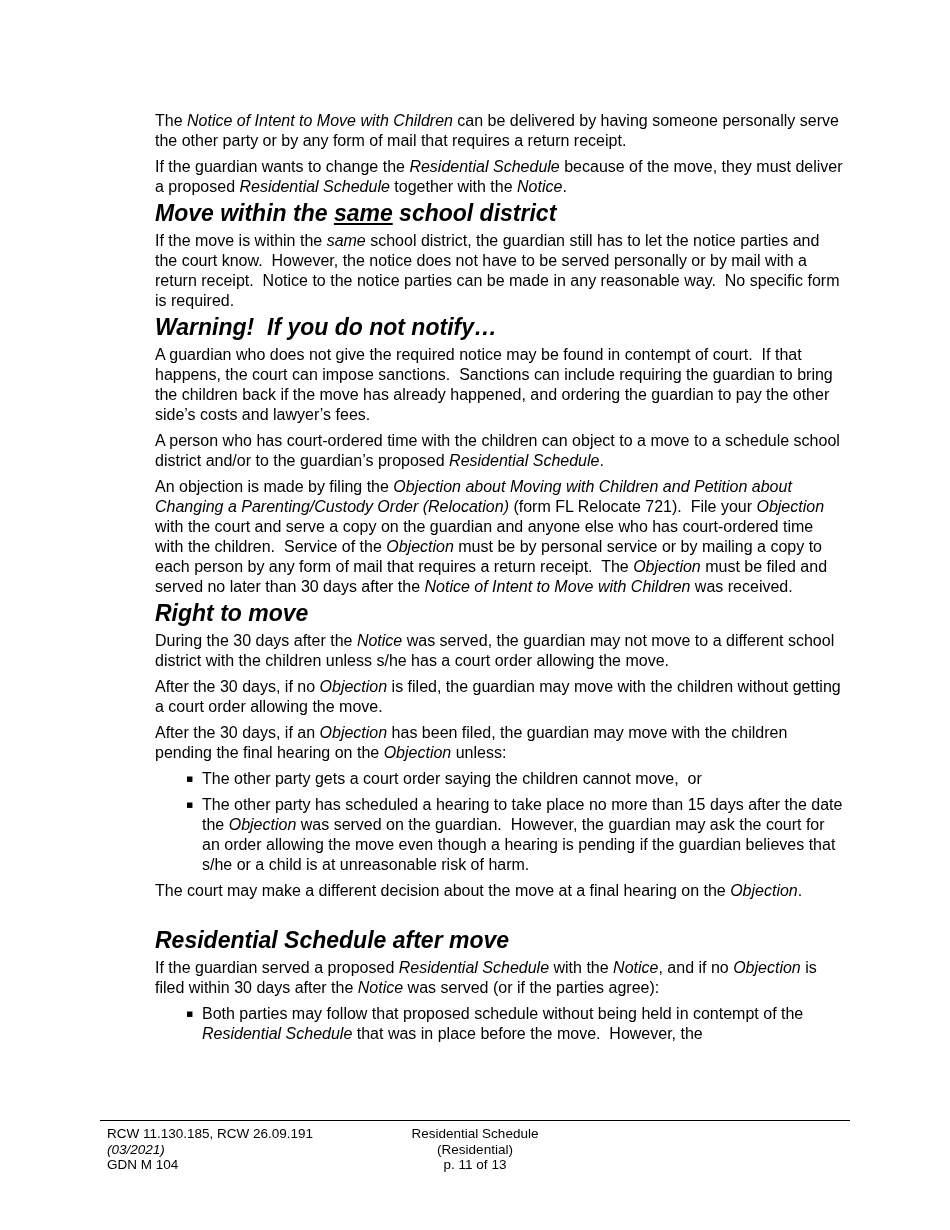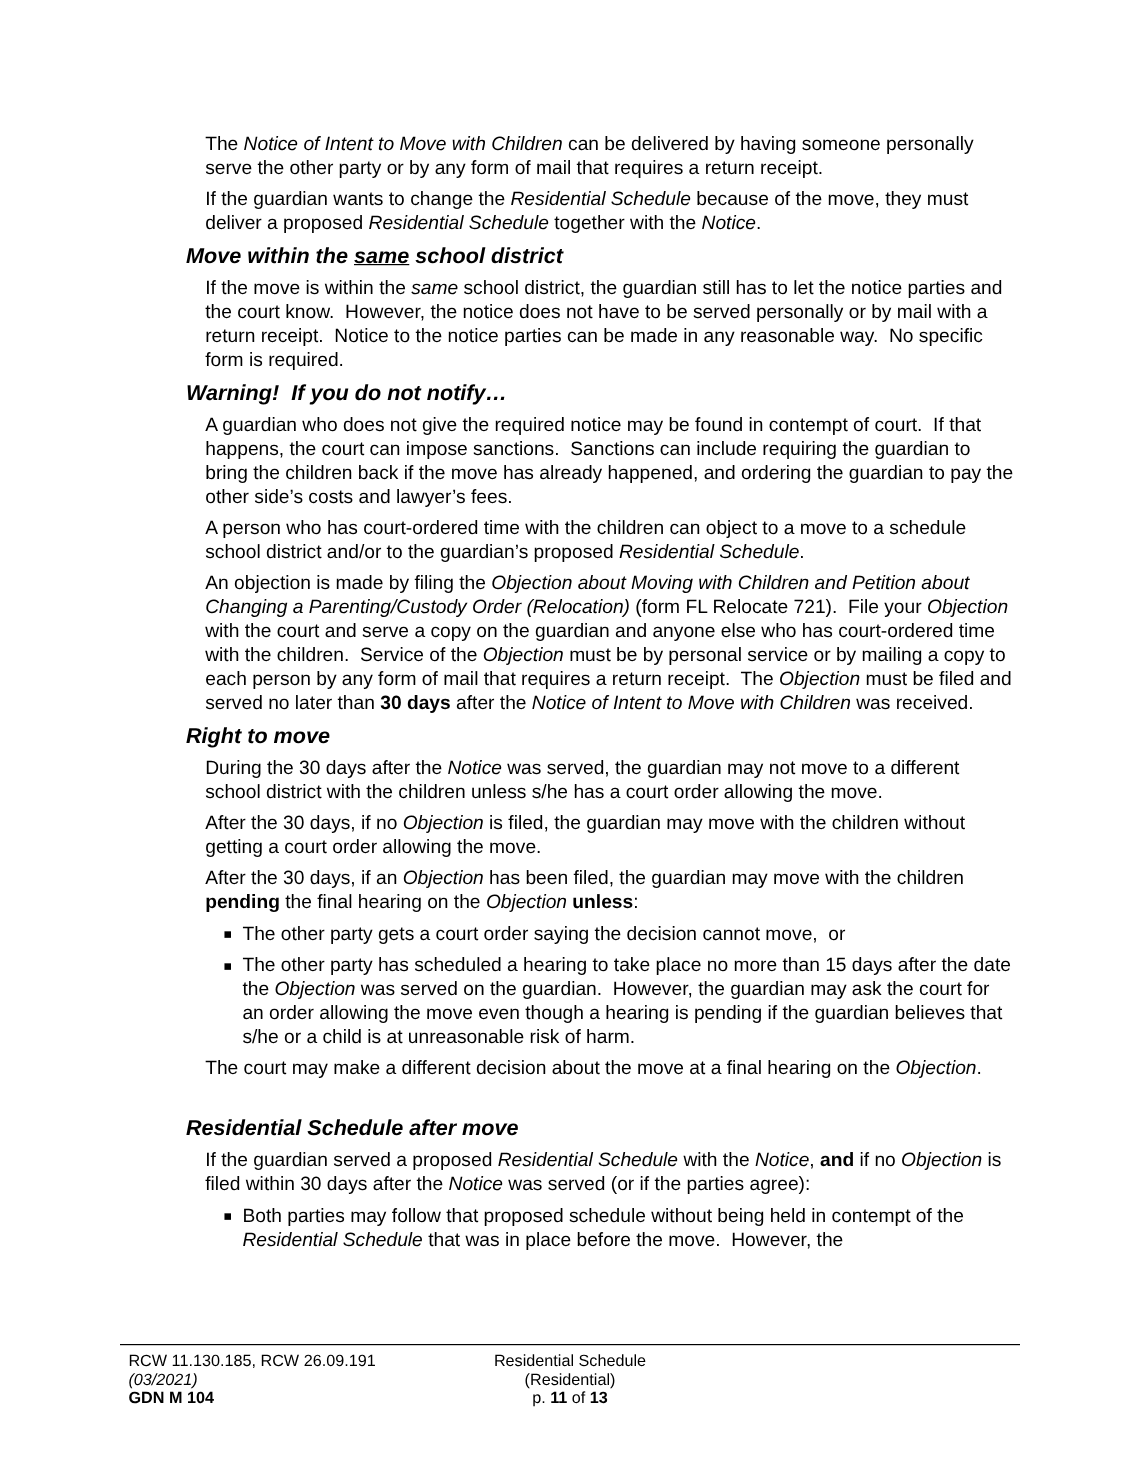"The Notice of Intent to" .para { margin-left: 16px -> none }
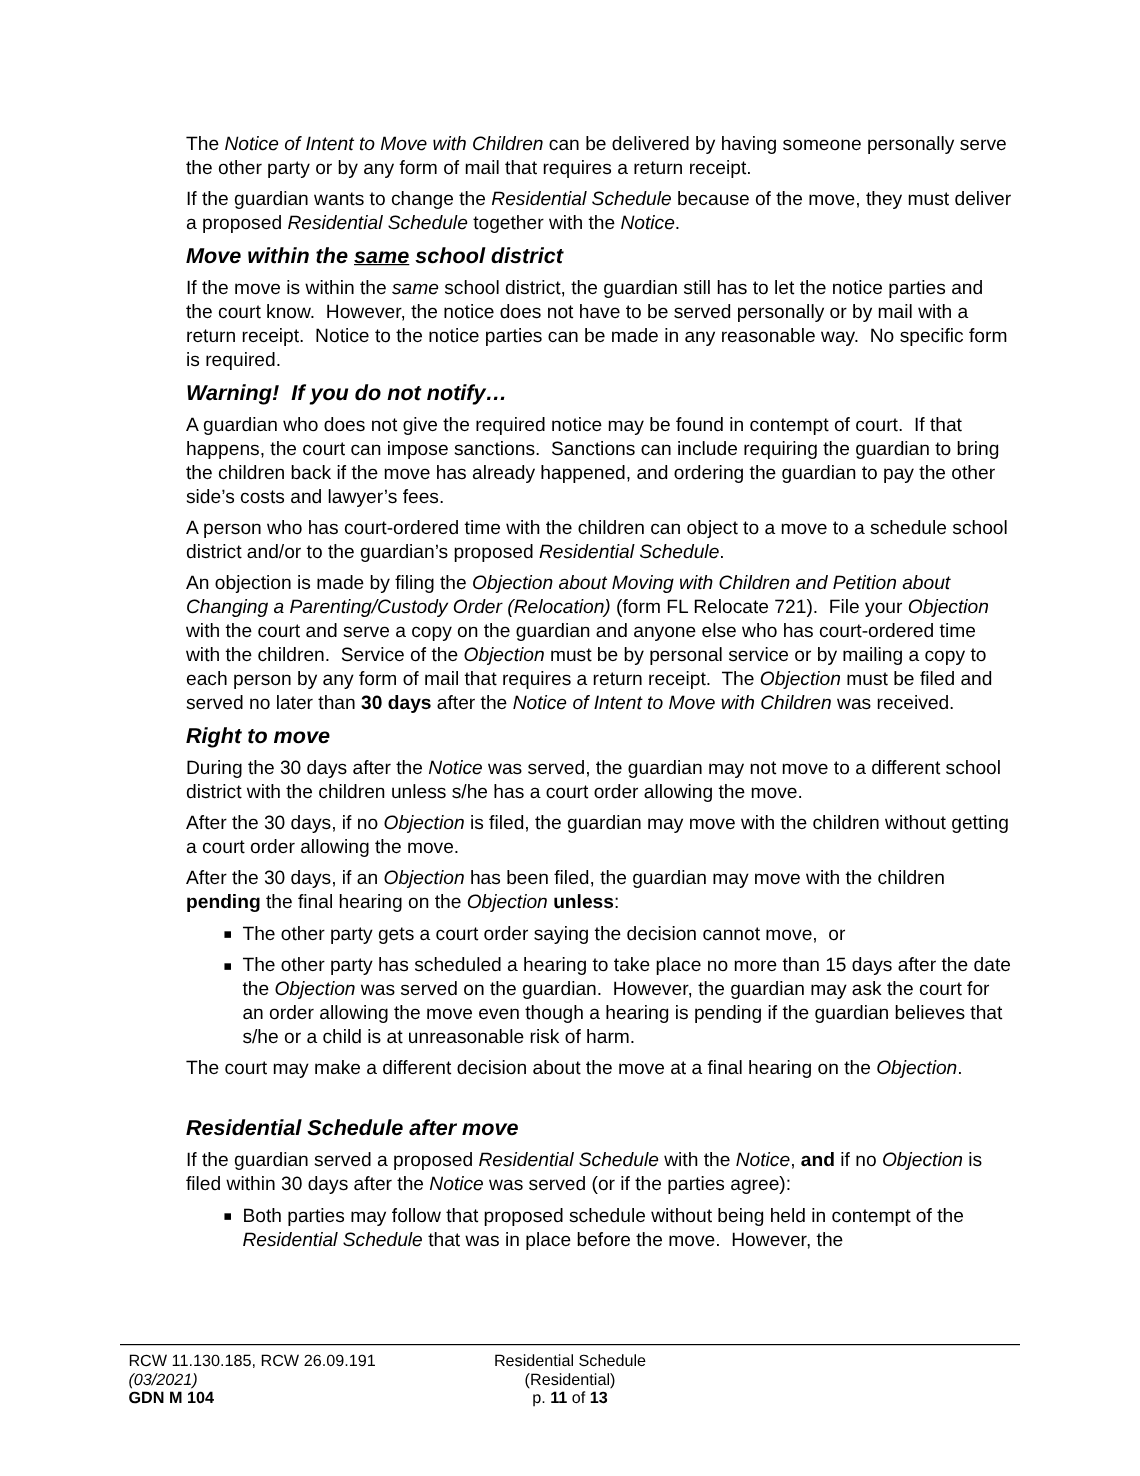"Move within the same school" .heading { font-size: 18px -> 23px }
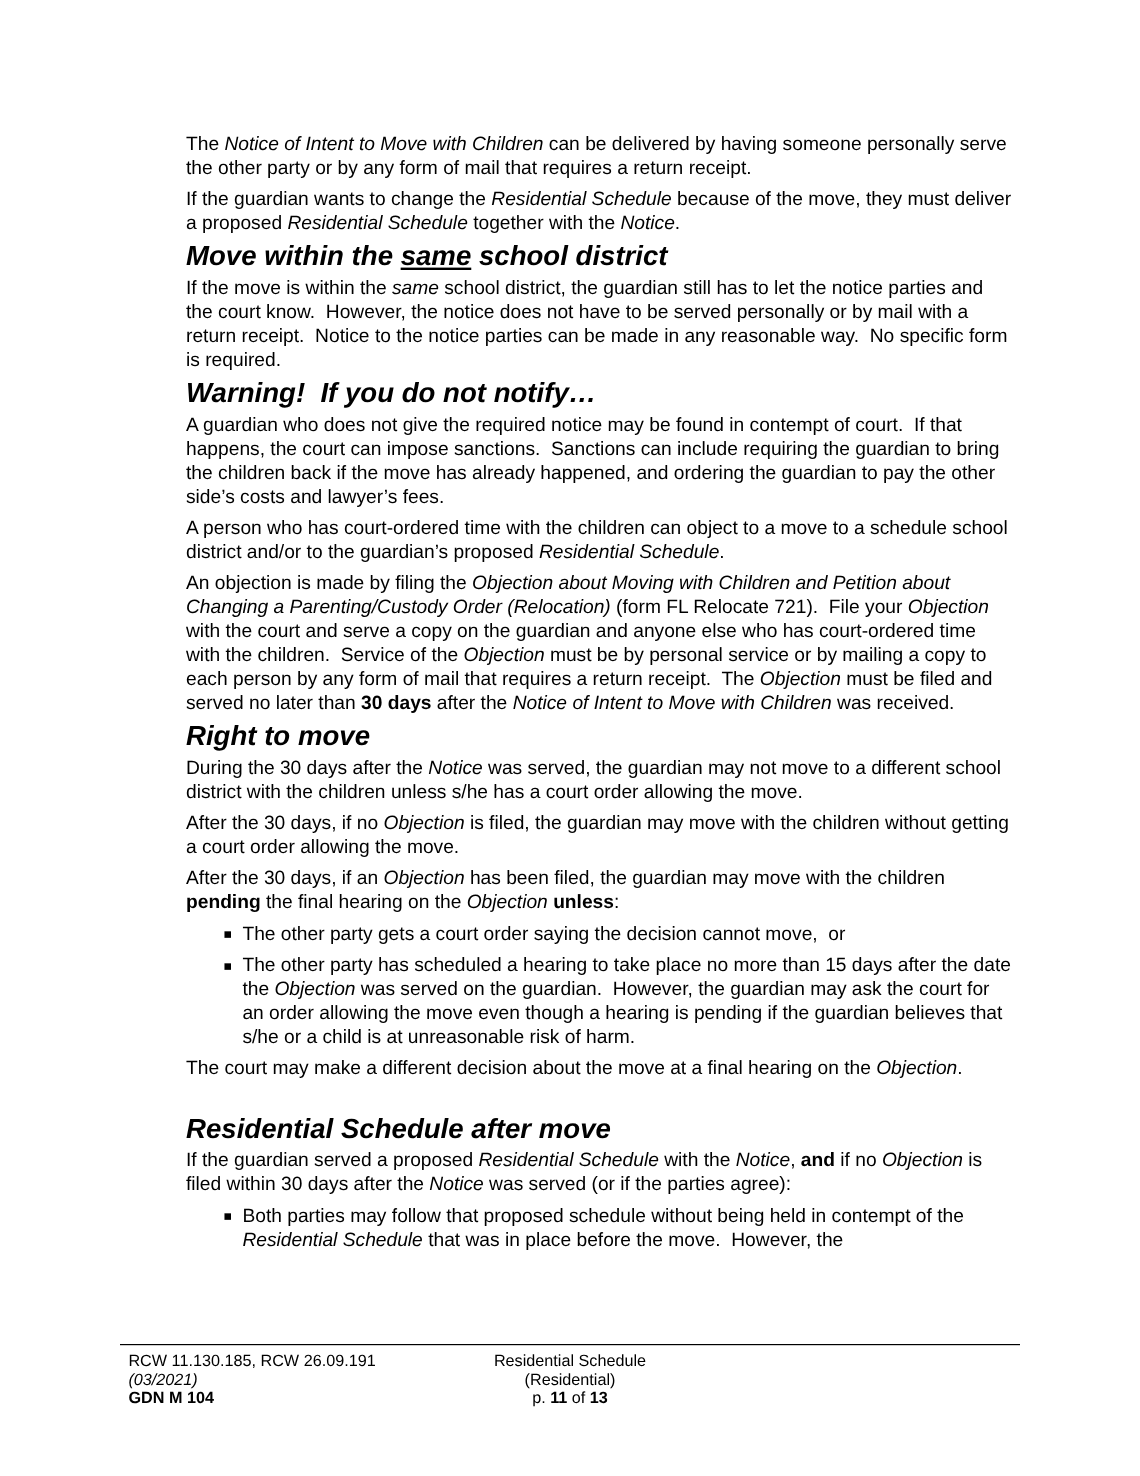"30 days" .run-b { font-weight: bold -> normal }
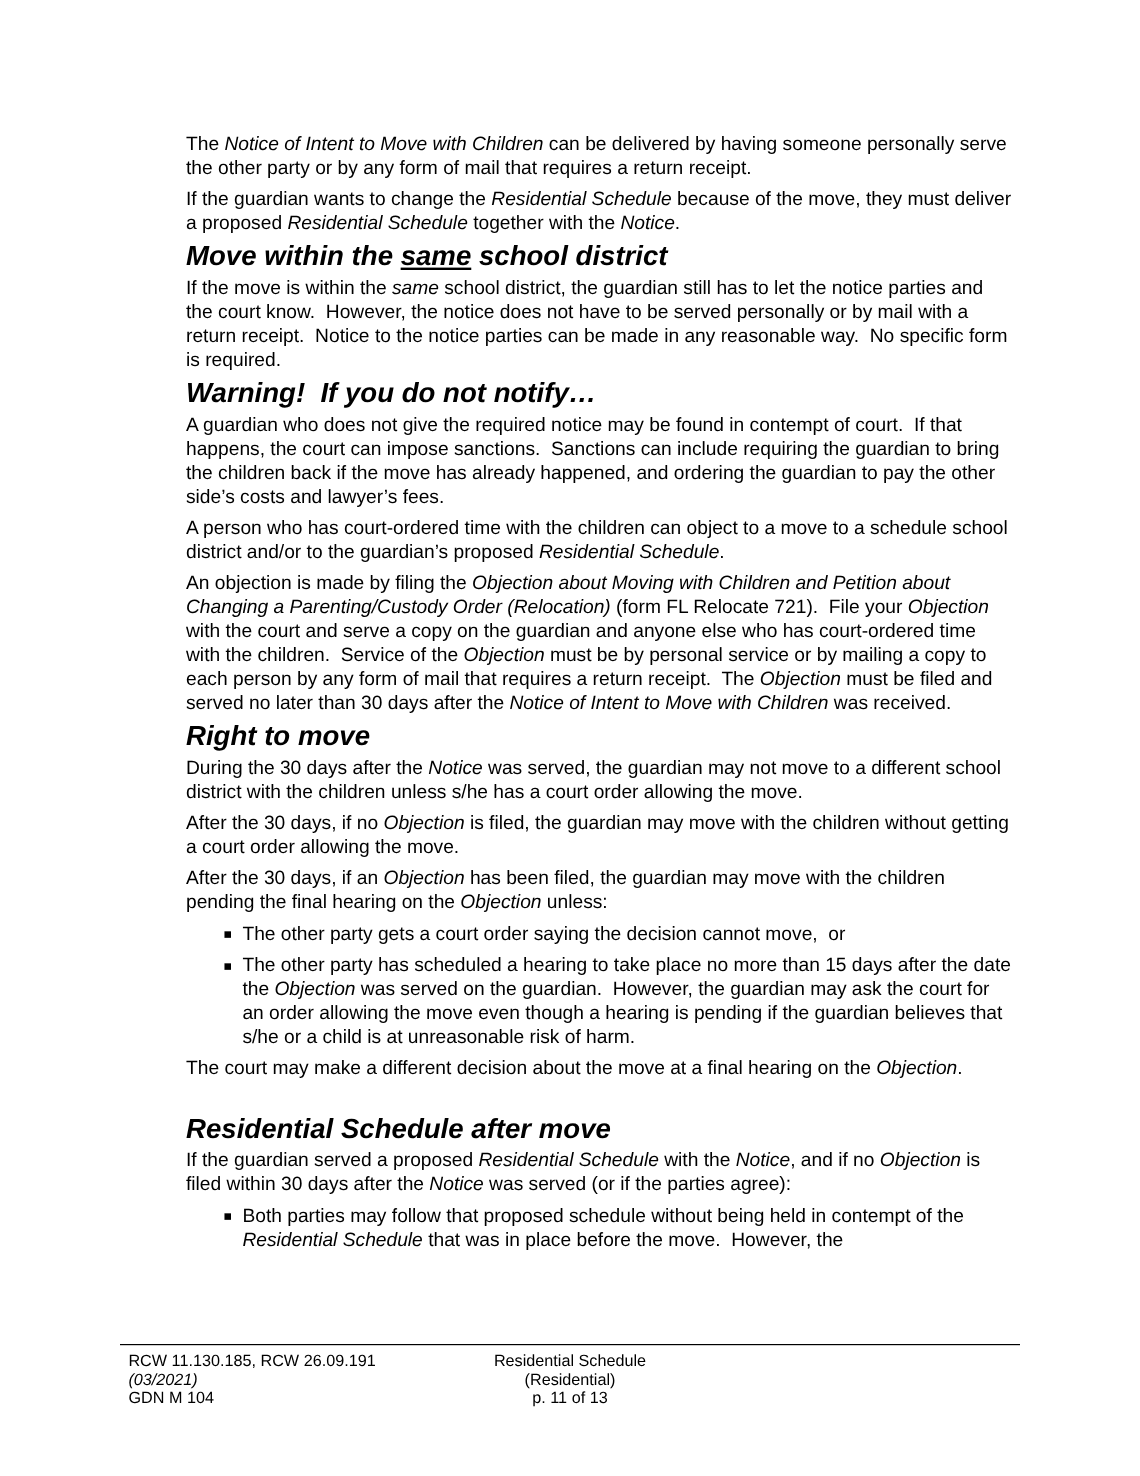"The other party gets a" span { text: decision -> children }
